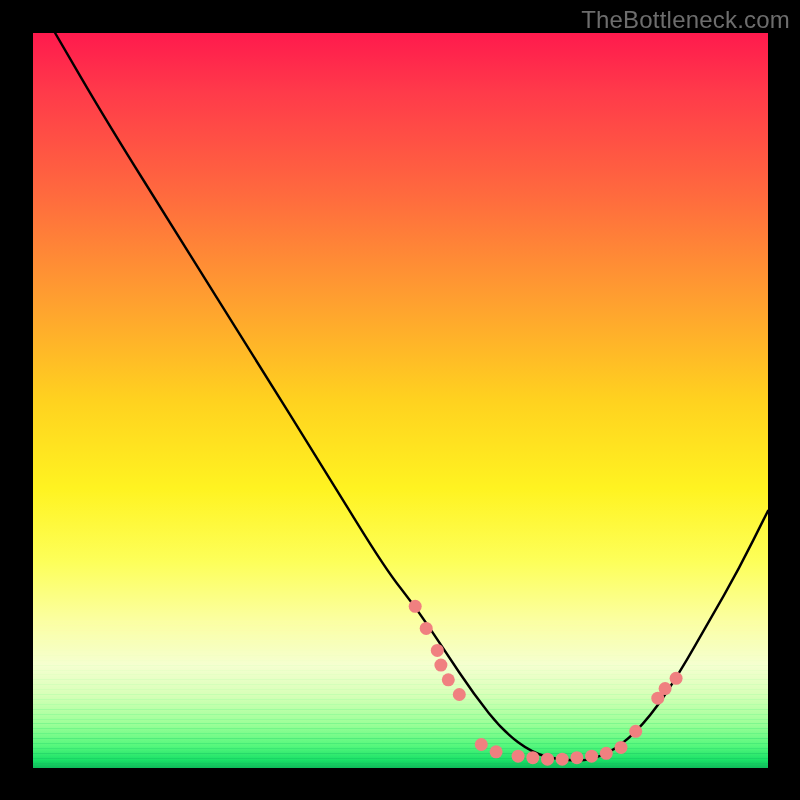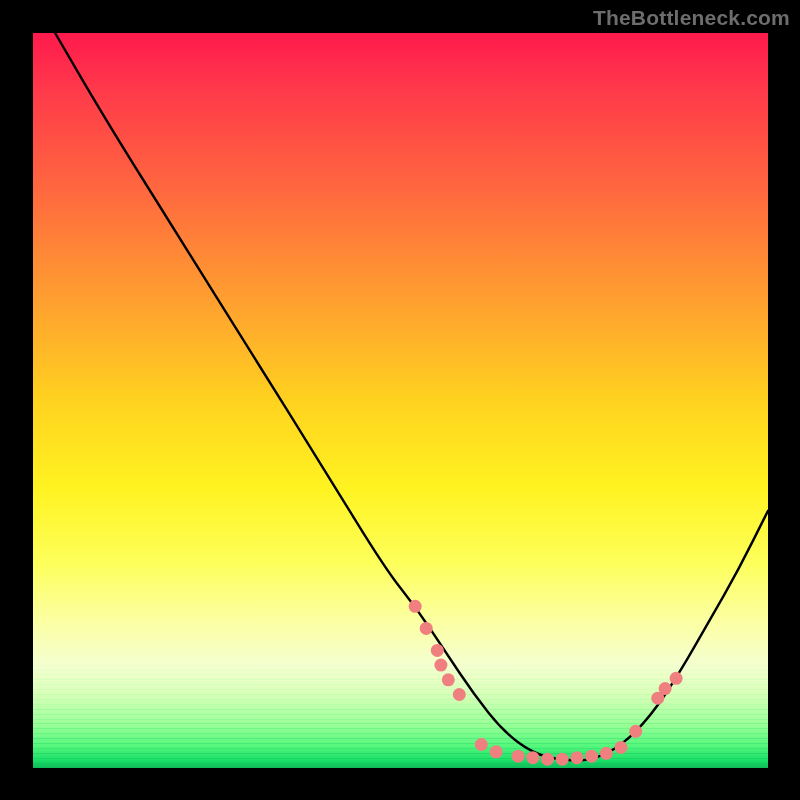"TheBottleneck.com" .watermark { font-size: 21px -> 24px; font-weight: 700 -> 400 }
